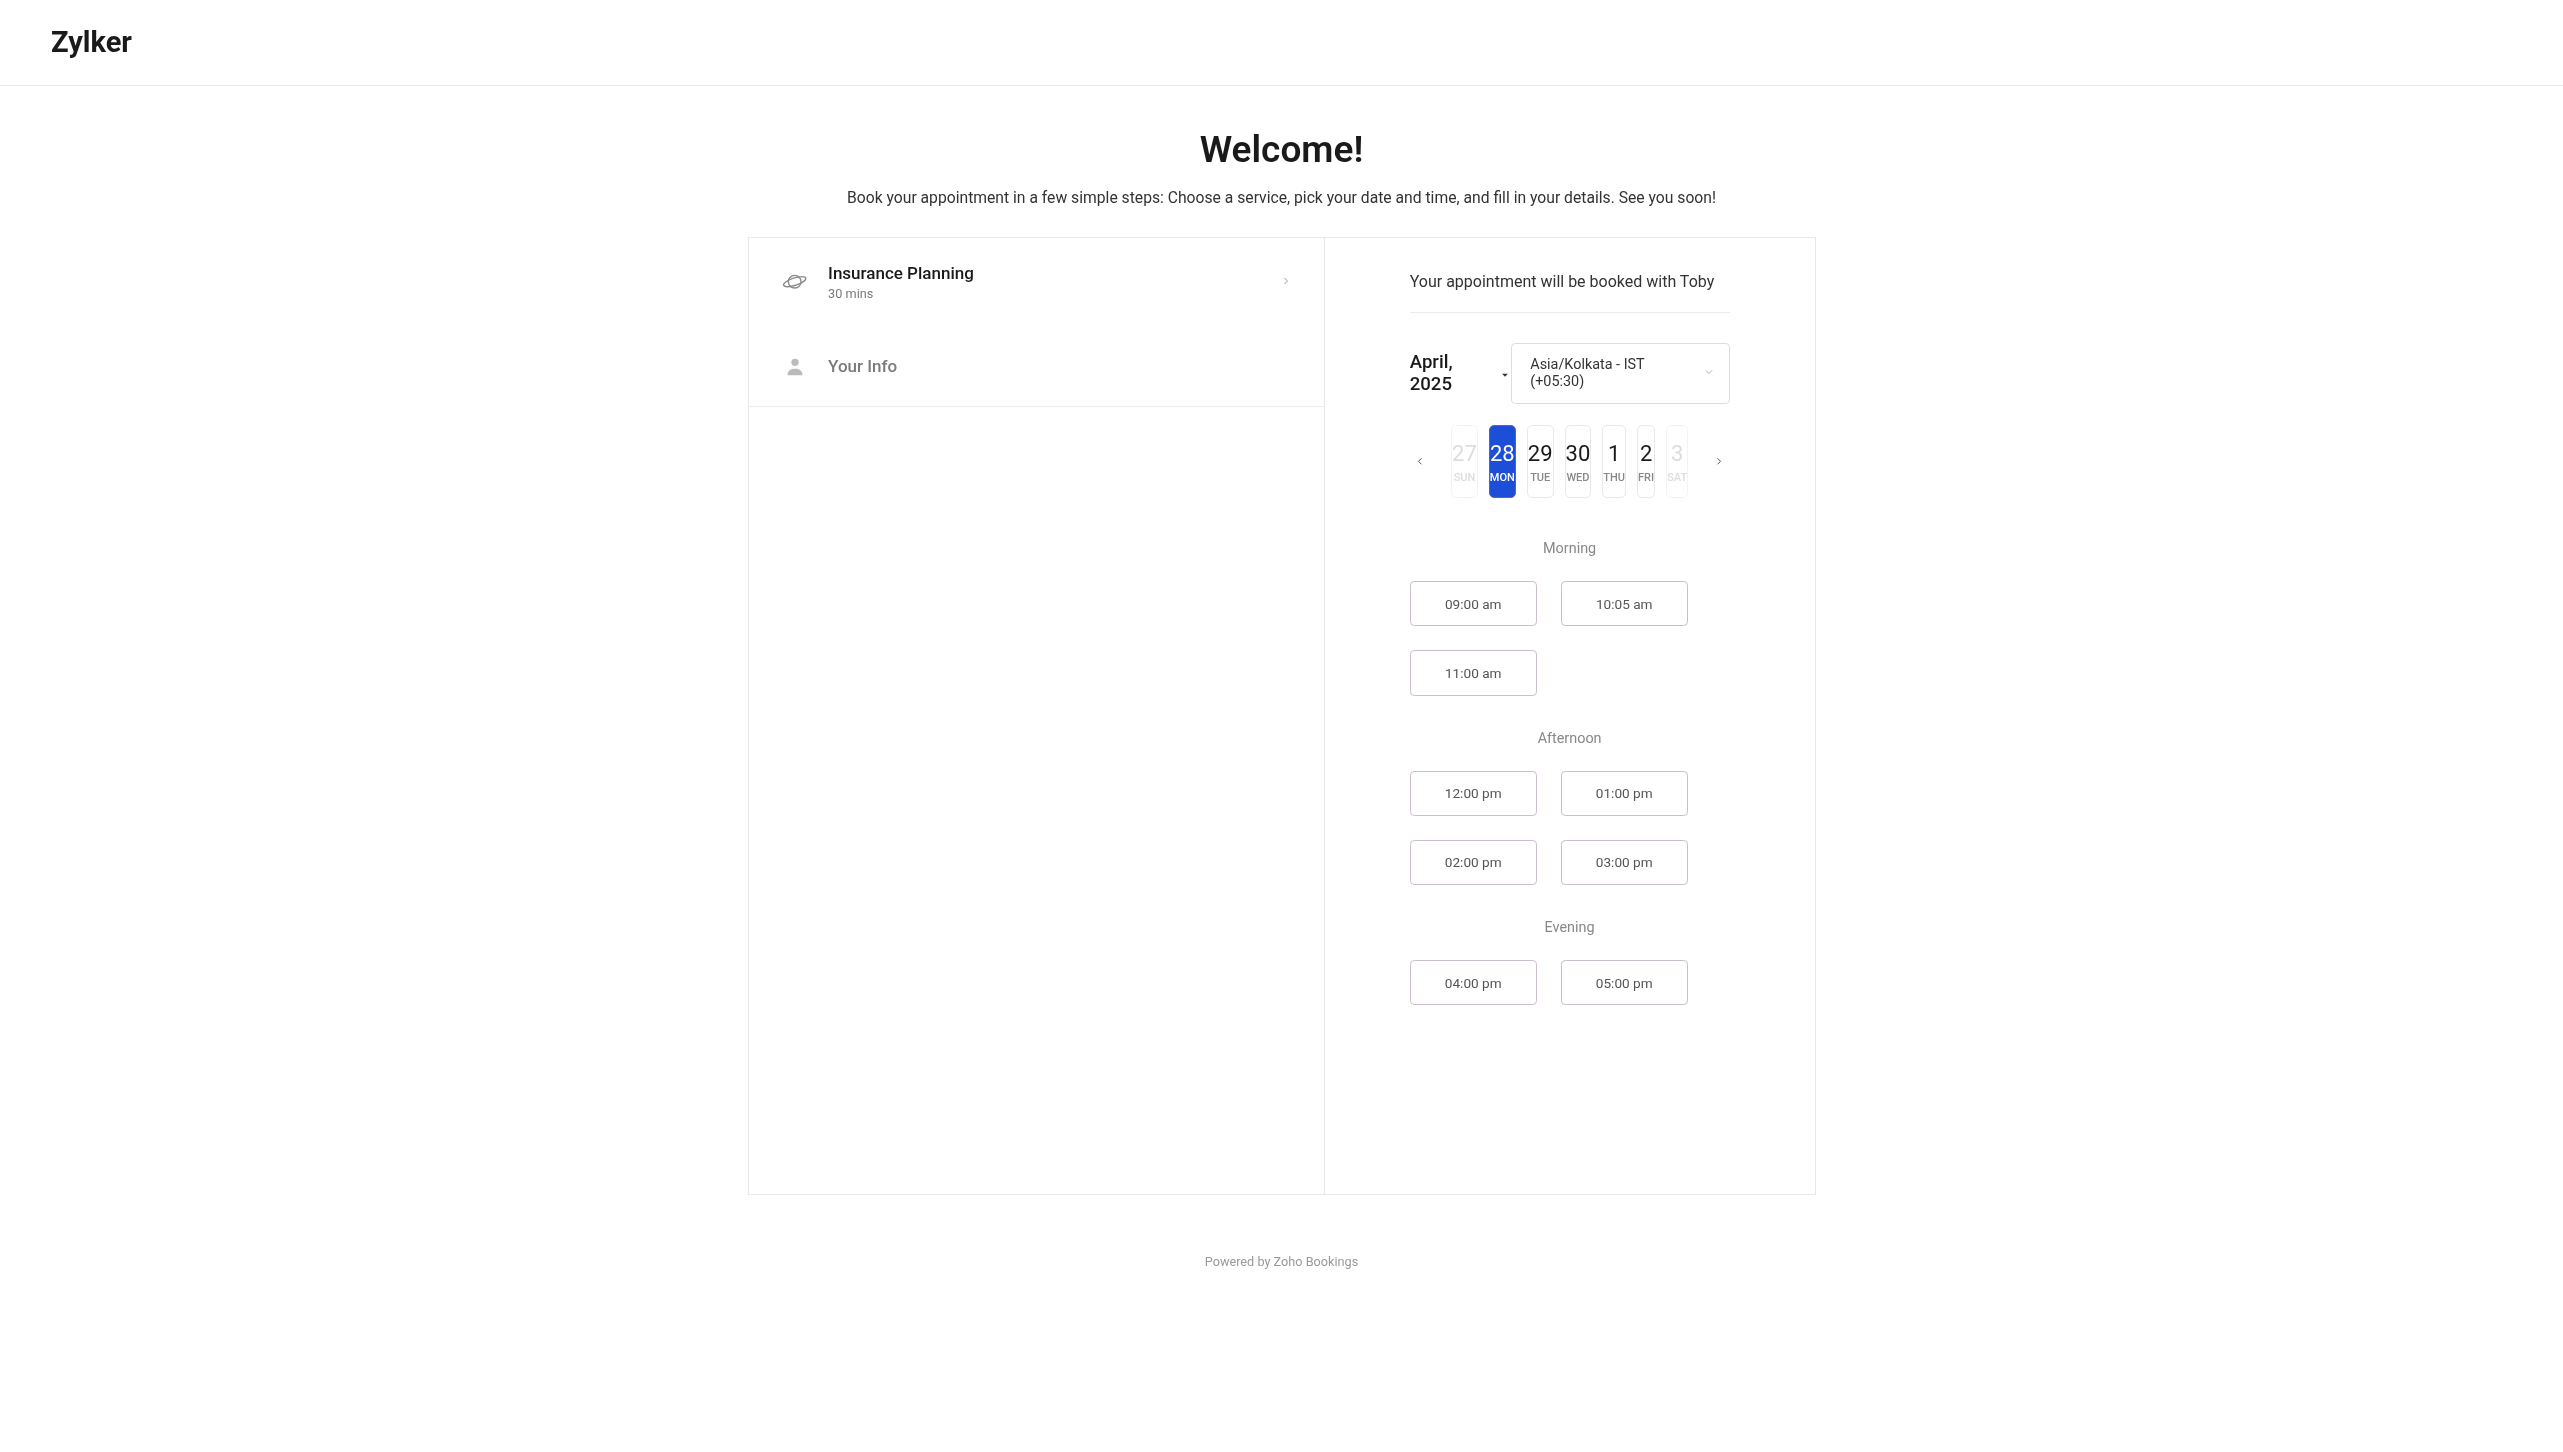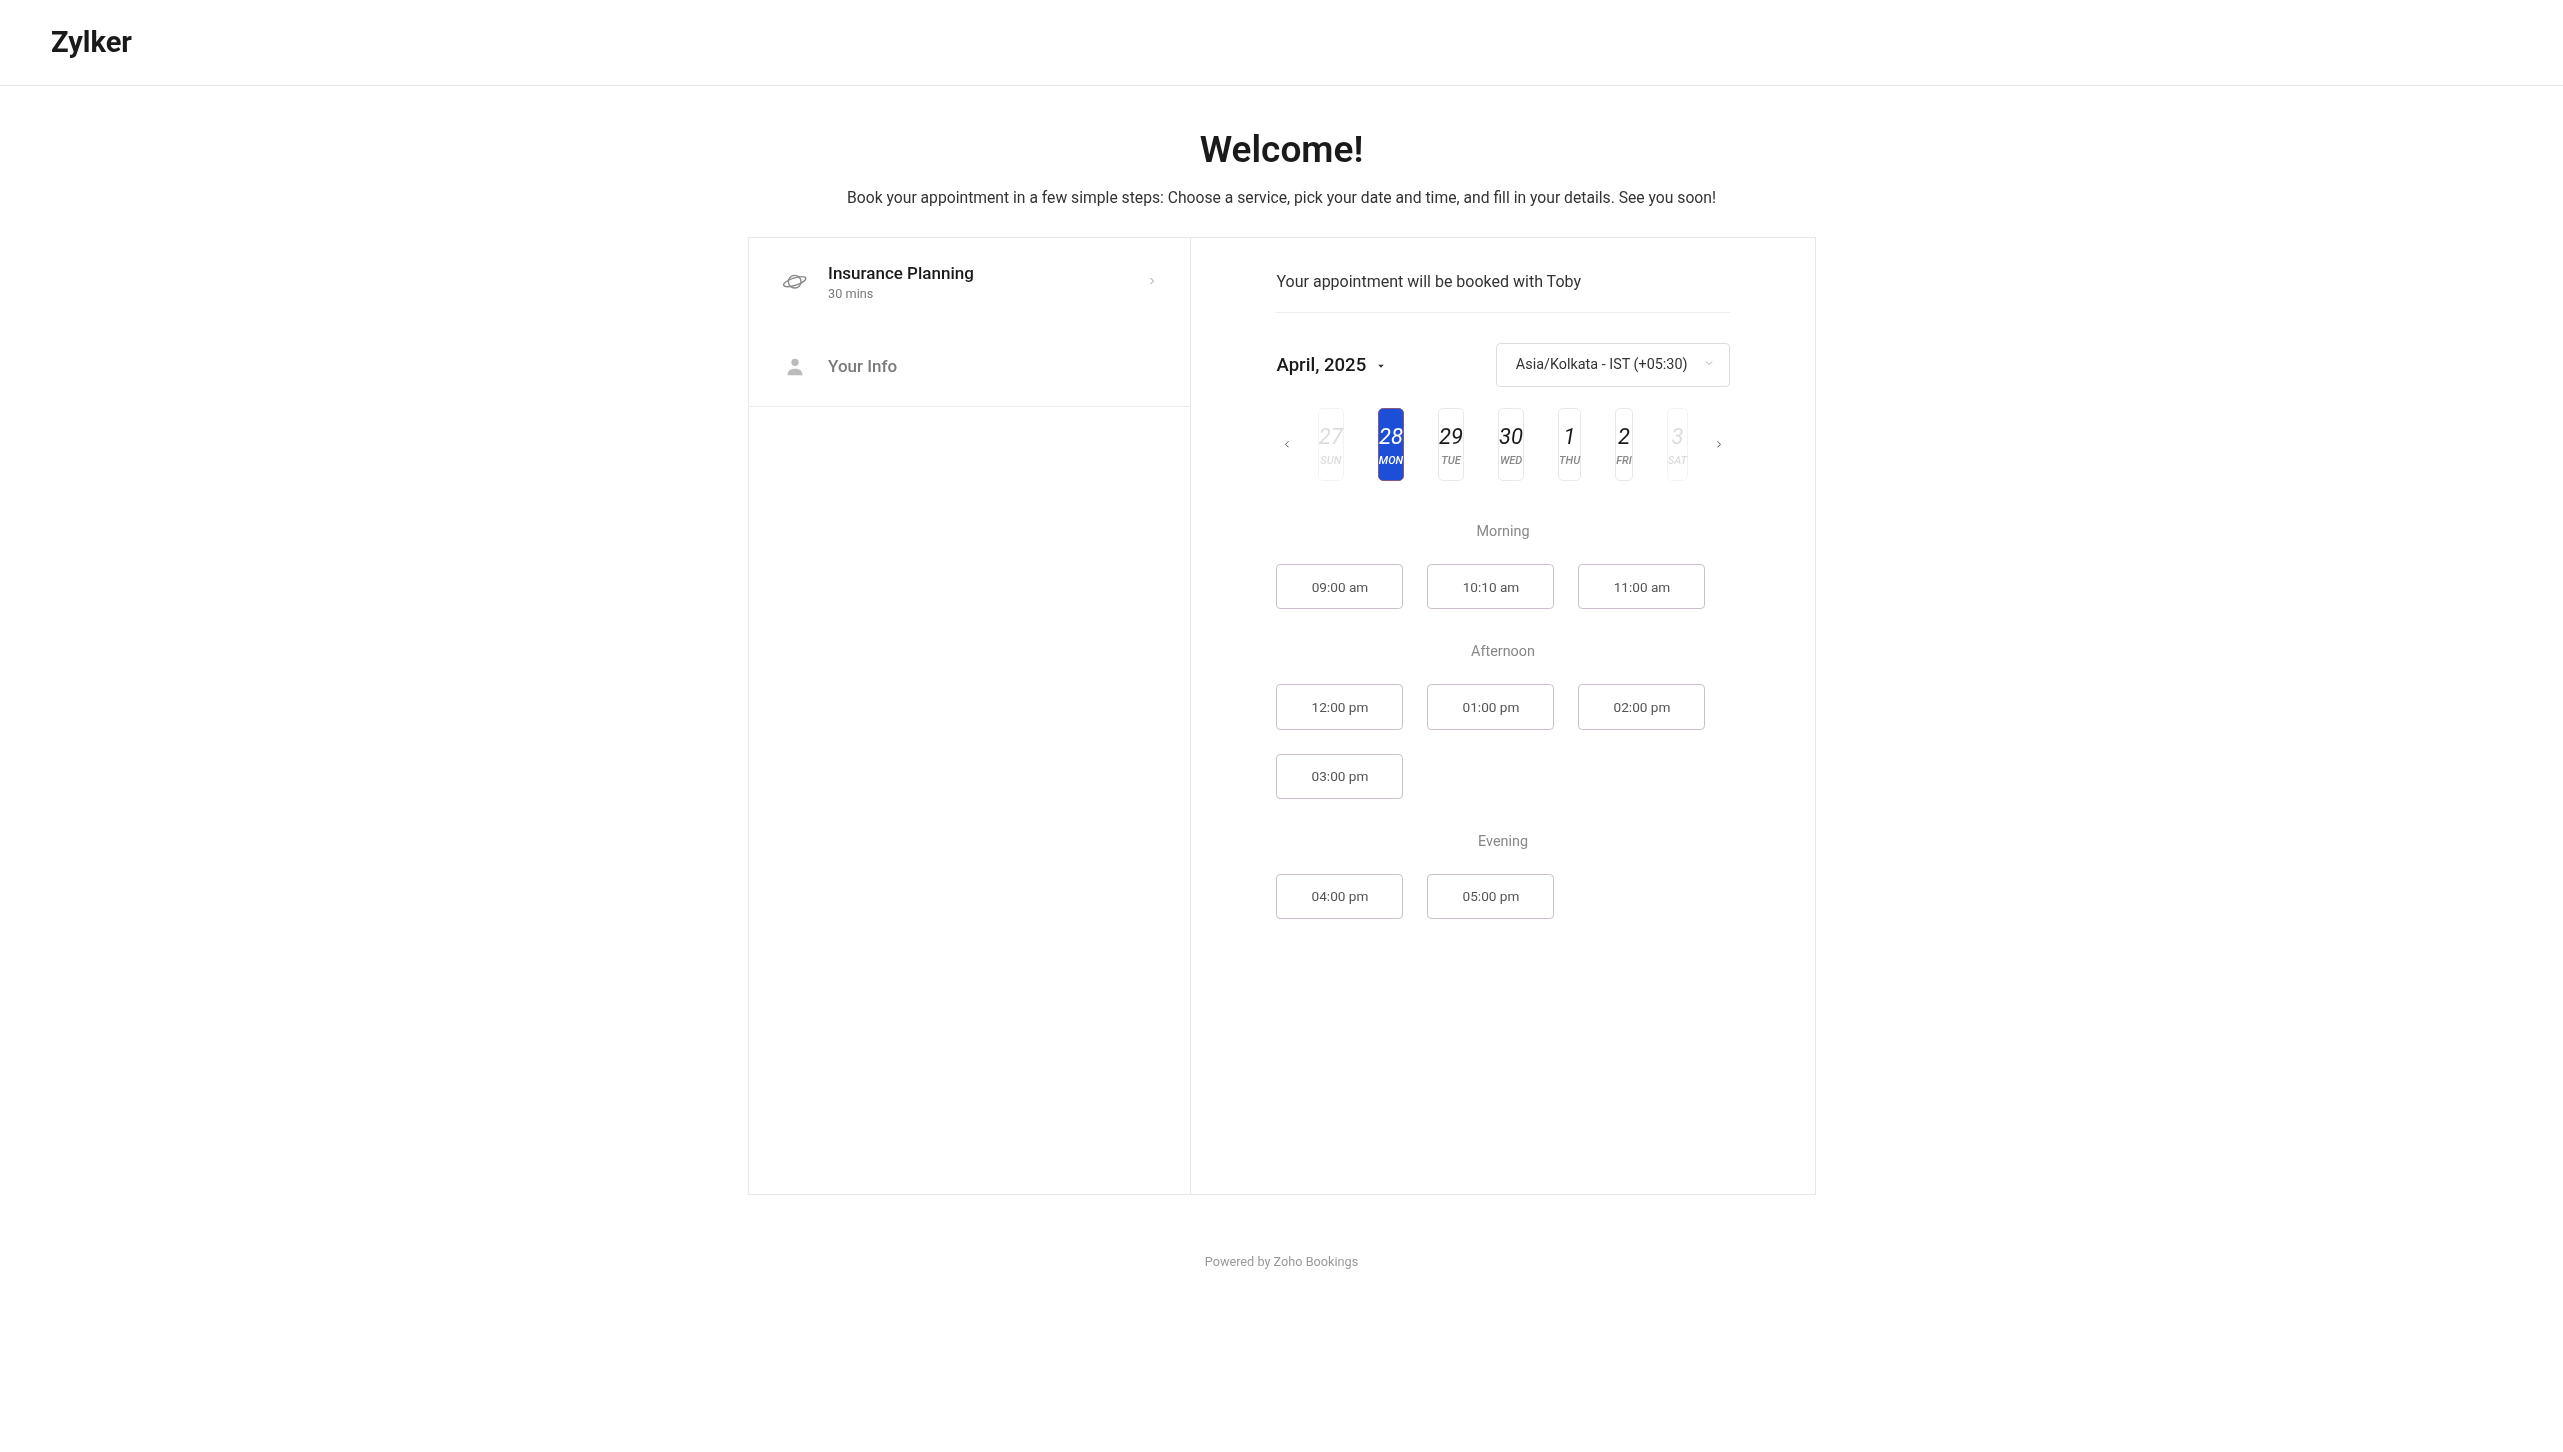"27" .date-strip { font-style: italic -> none; gap: 34px -> 11px }
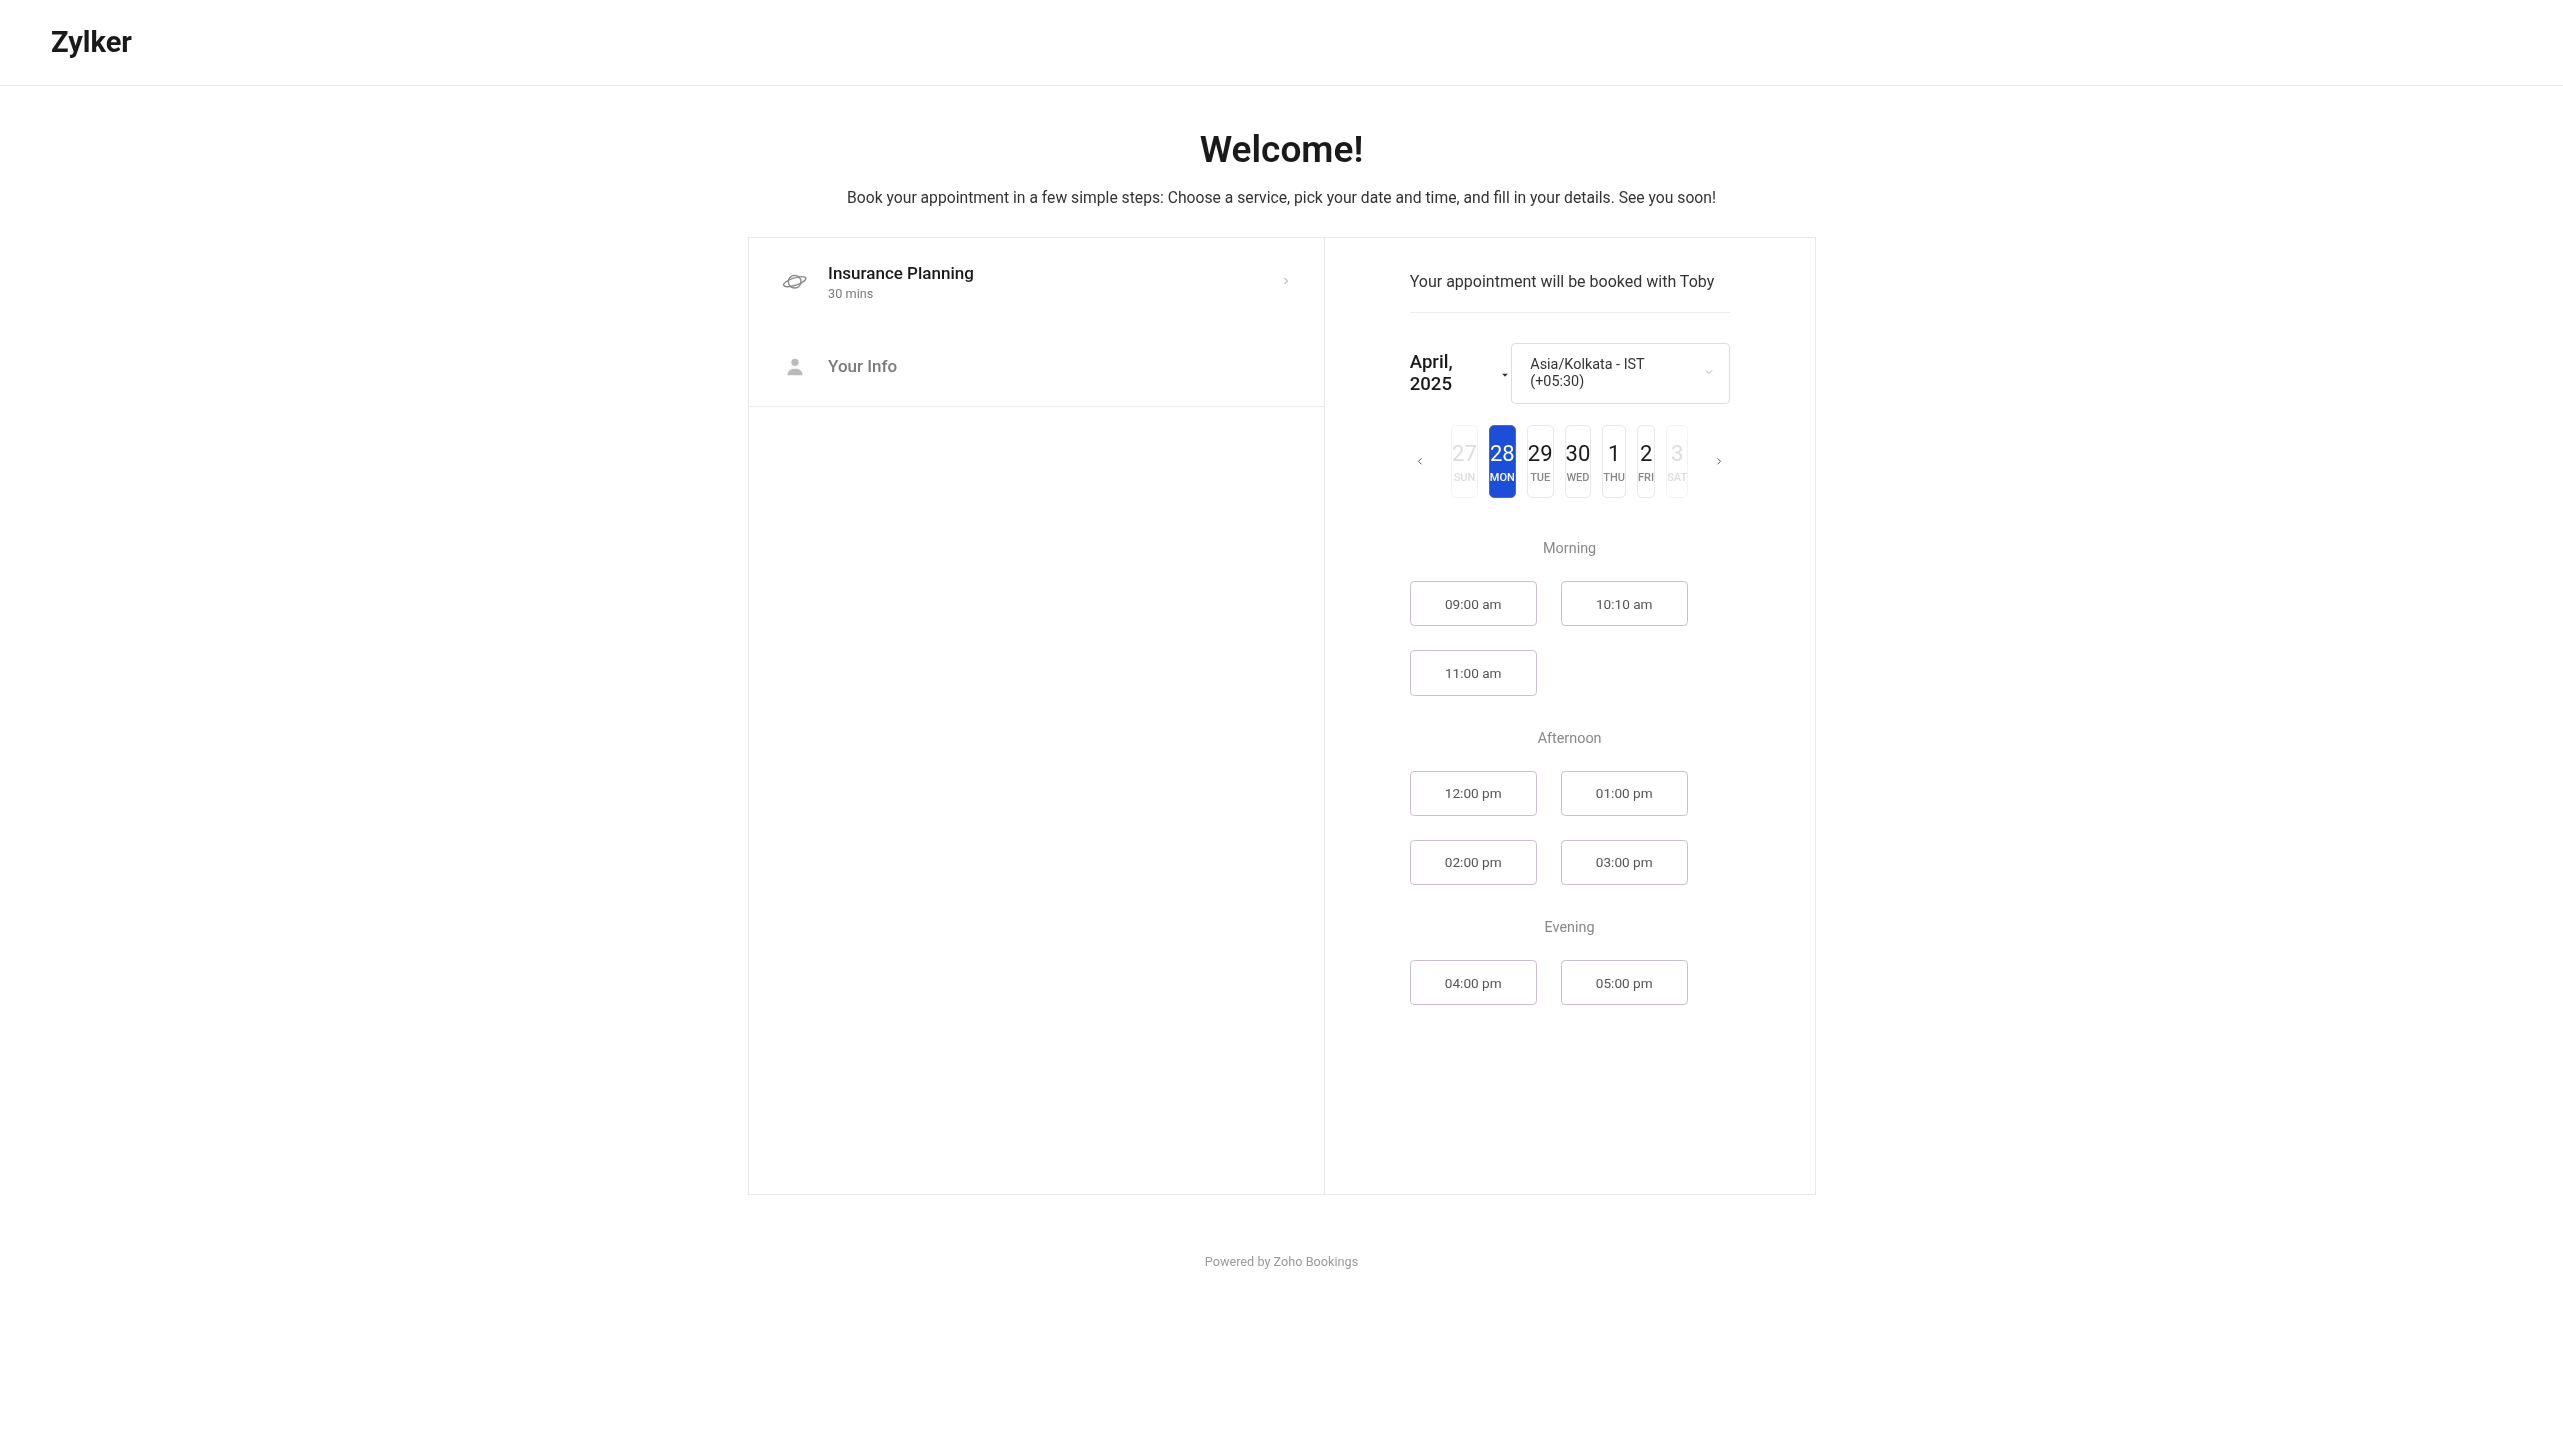"10:10 am" div.slot-btn { text: 10:10 -> 10:05 }
